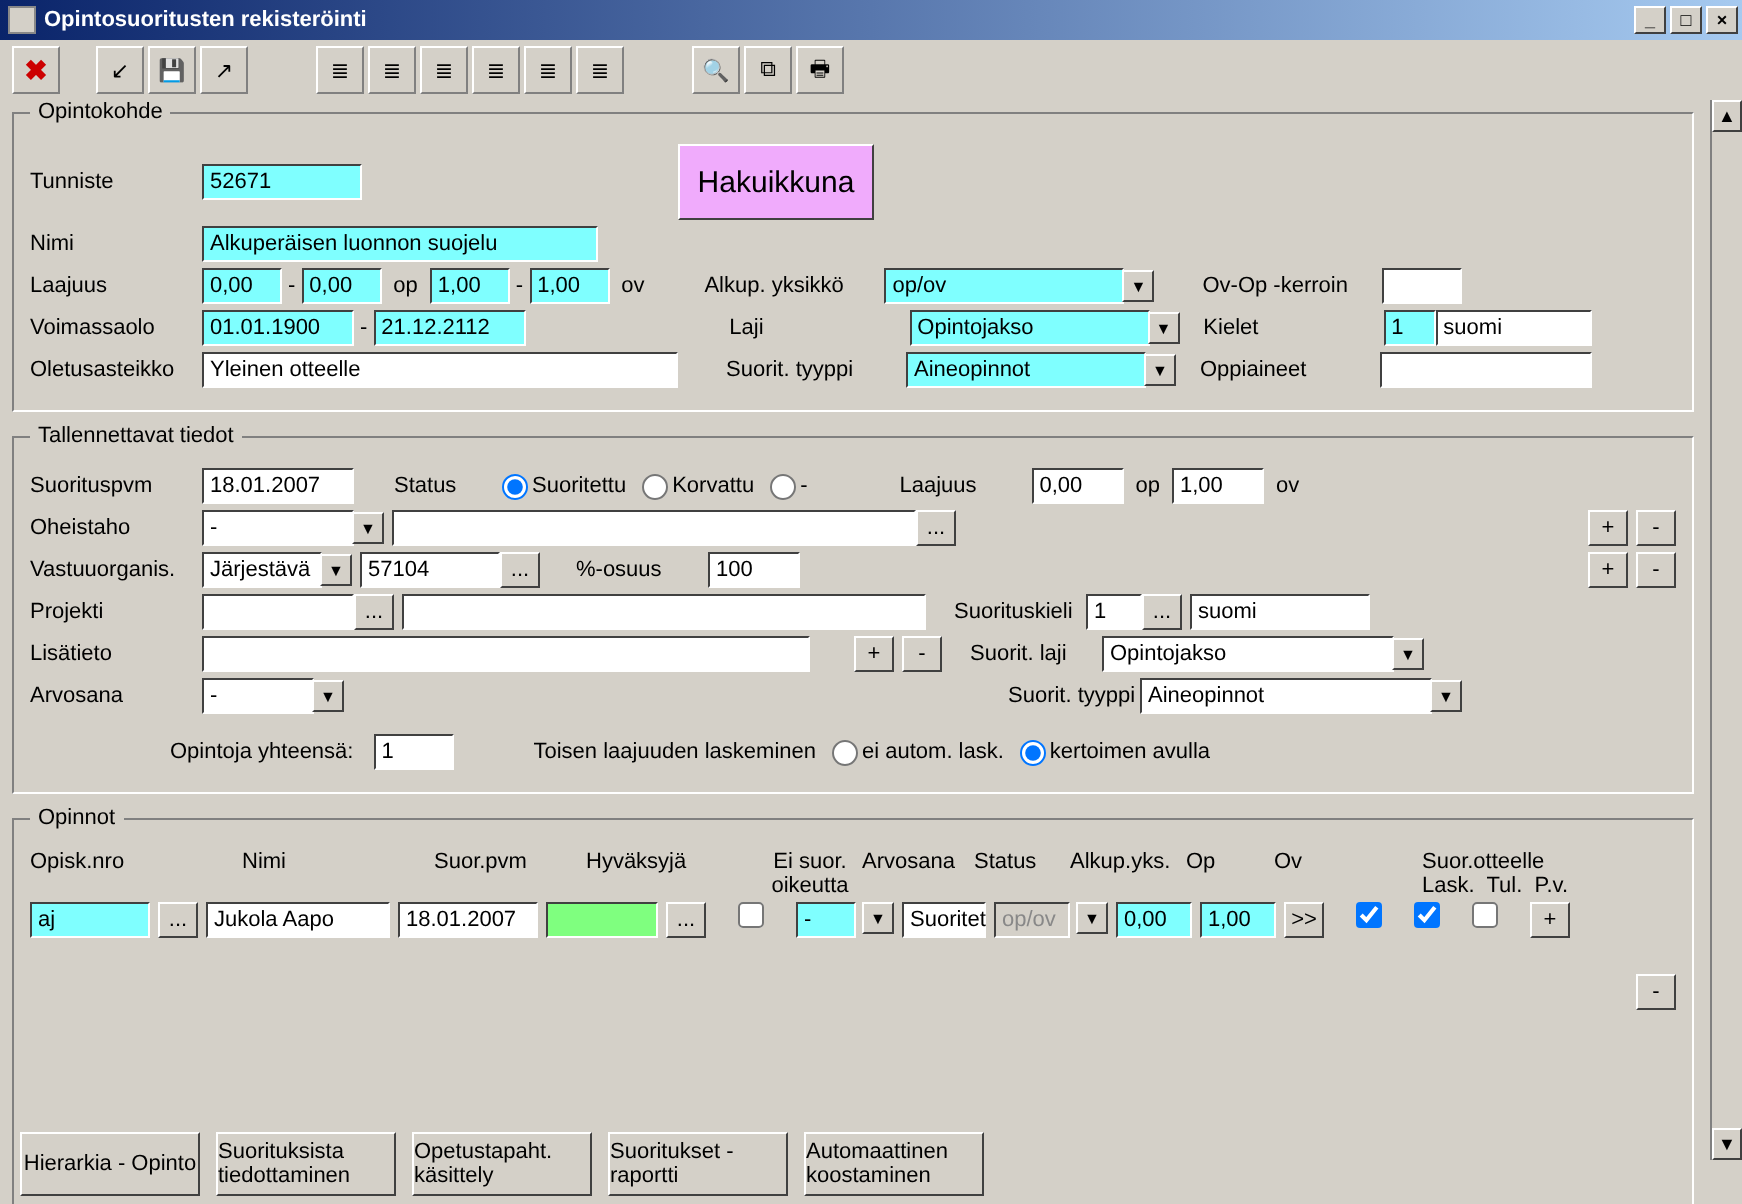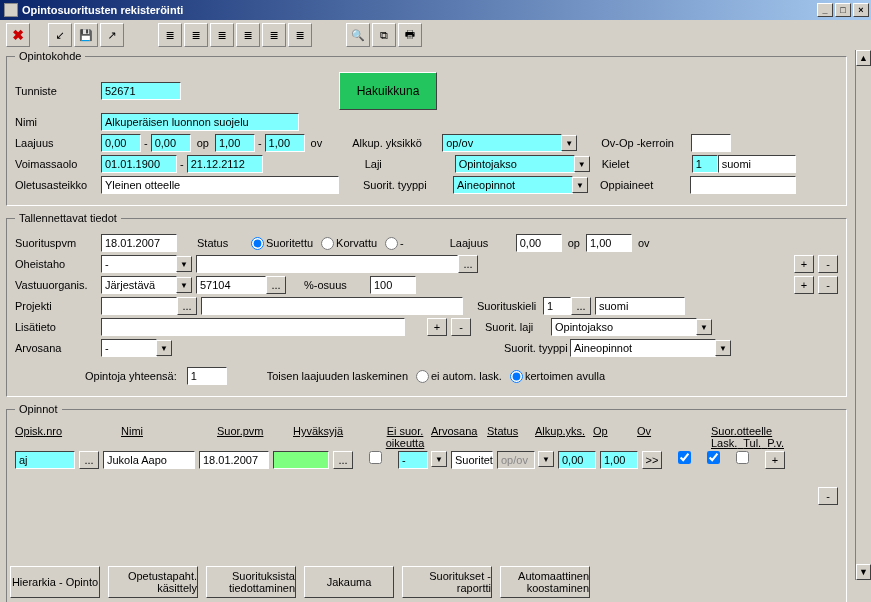"Hakuikkuna" .btn { background: #22c55e -> #f0abfc; font-size: 12px -> 15px }
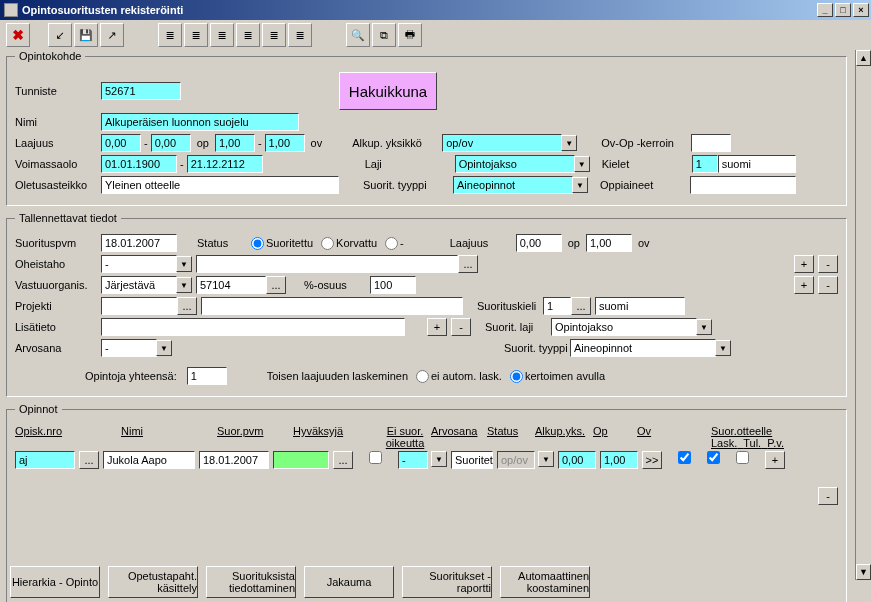"Järjestävä" span.field { width: 76px -> 60px }
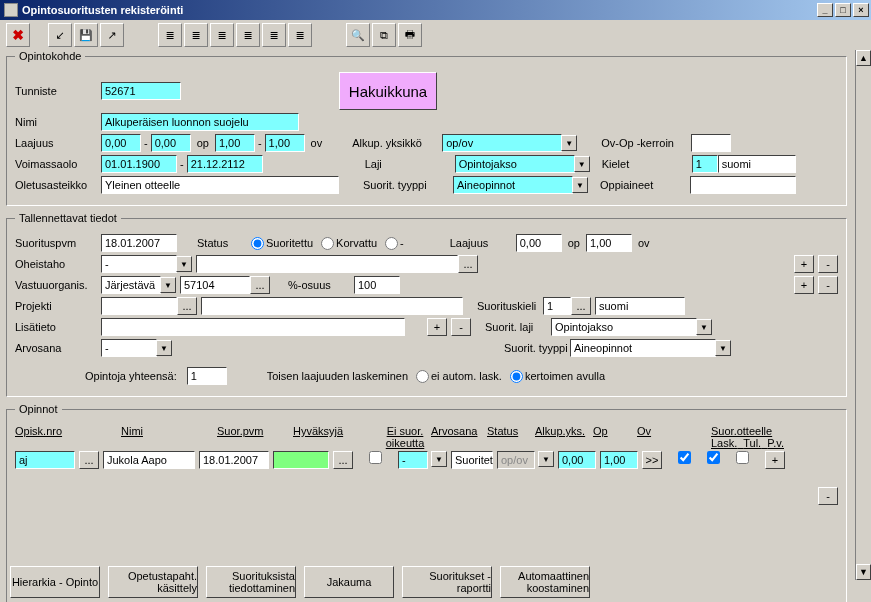"Opisk.nro" .col-lbl { text-decoration: underline -> none }
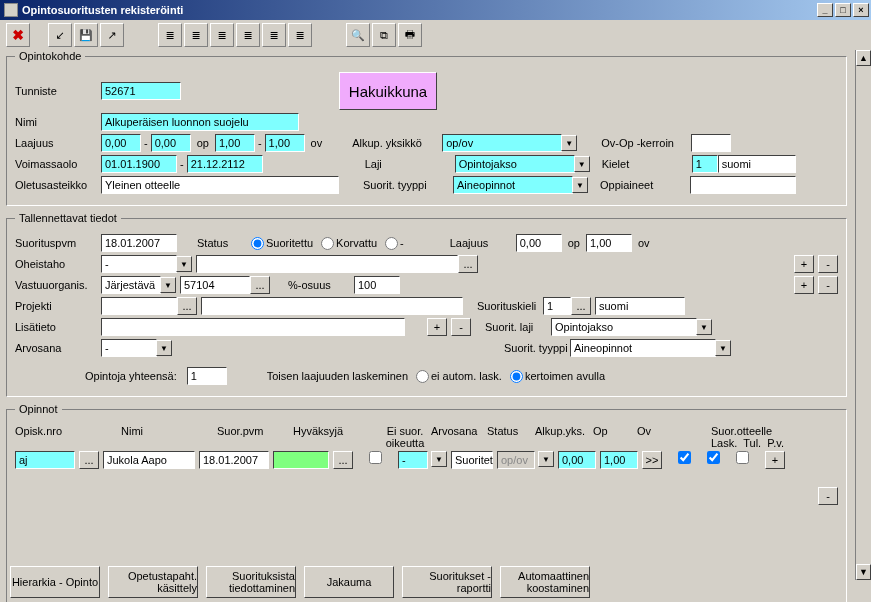"Hierarkia - Opinto" .bigbtn { text-align: right -> left }
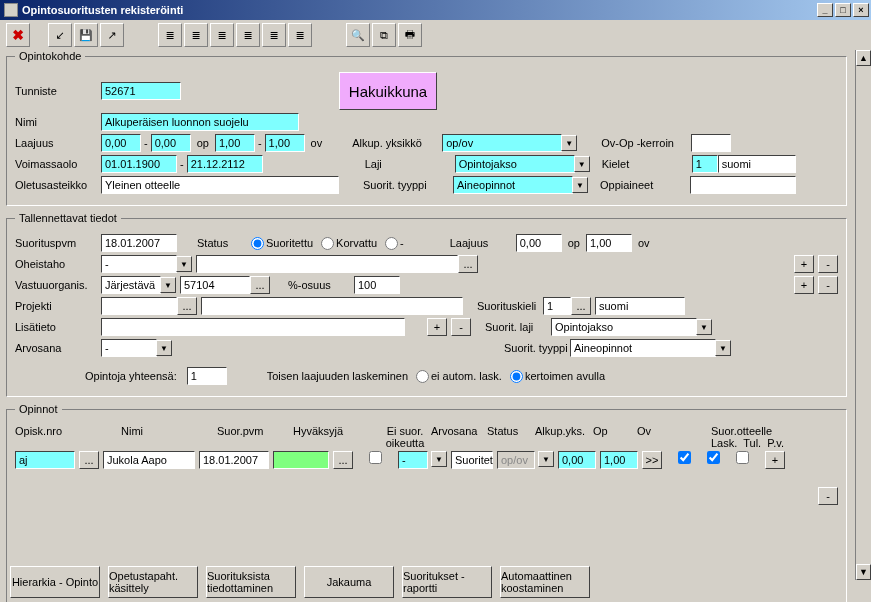"Opetustapaht. käsittely" div.bigbtn { order: before "Suorituksista tiedottaminen" -> after "Suorituksista tiedottaminen" }
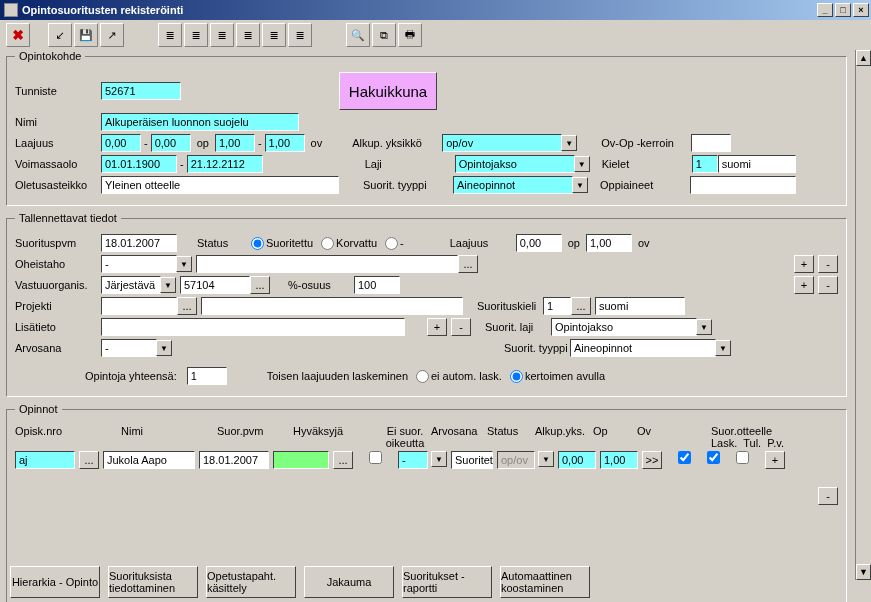"Jakauma" div.bigbtn { html: <div>Jakauma</div> -> none }
